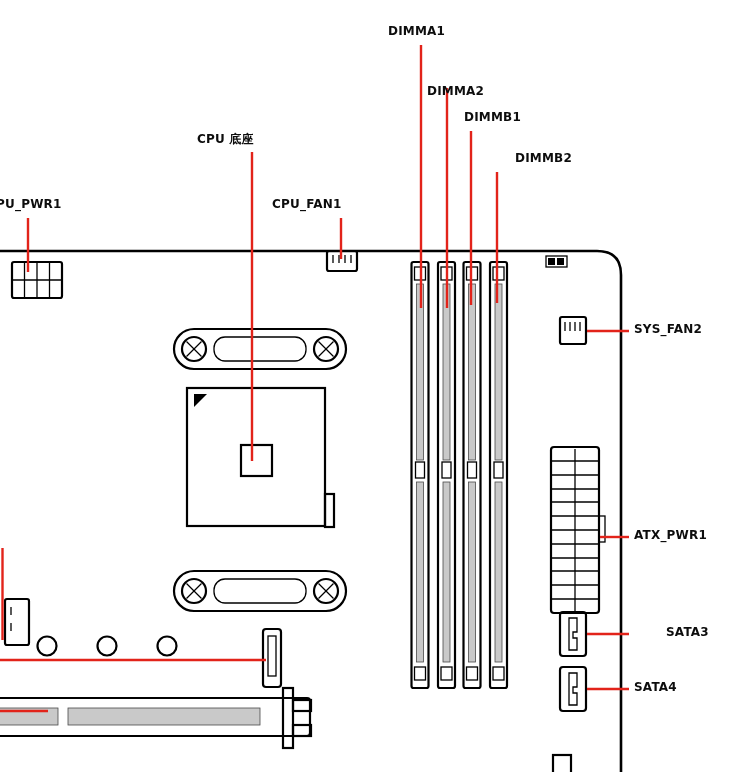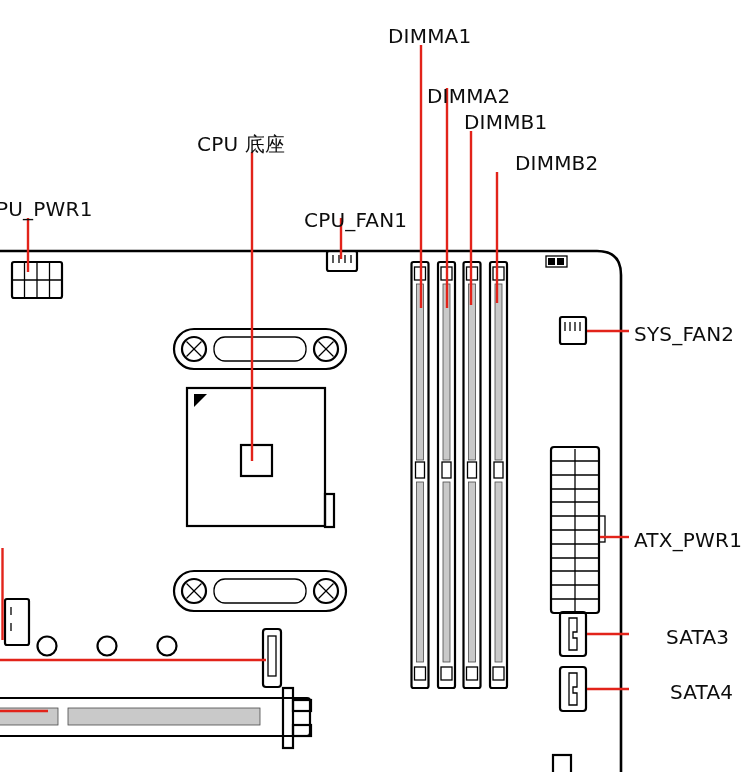"DIMMA1" .label { font-size: 20px -> 12px; font-weight: 400 -> 700 }
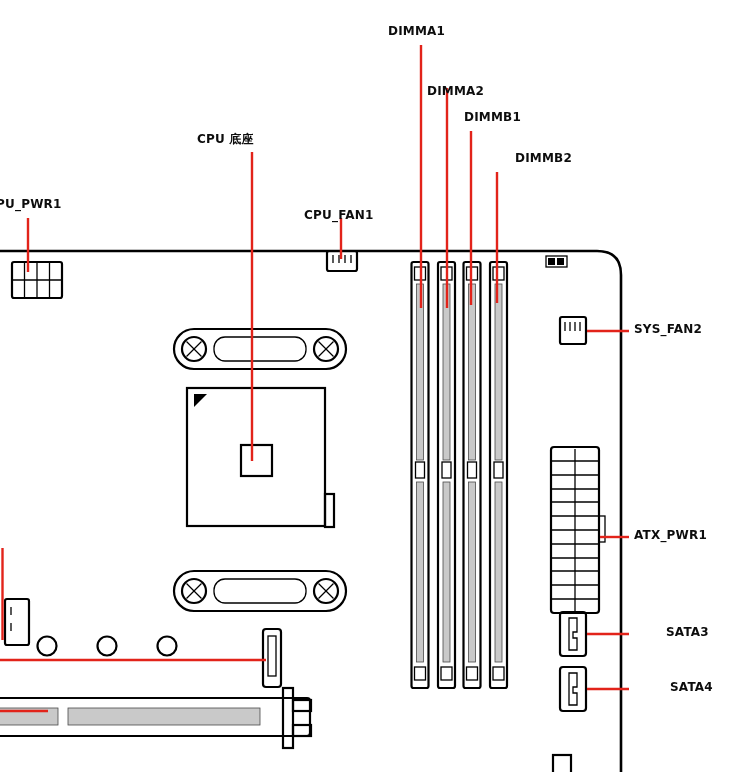"CPU_FAN1" div.label { left: 304px -> 272px; margin-top: 11px -> none }
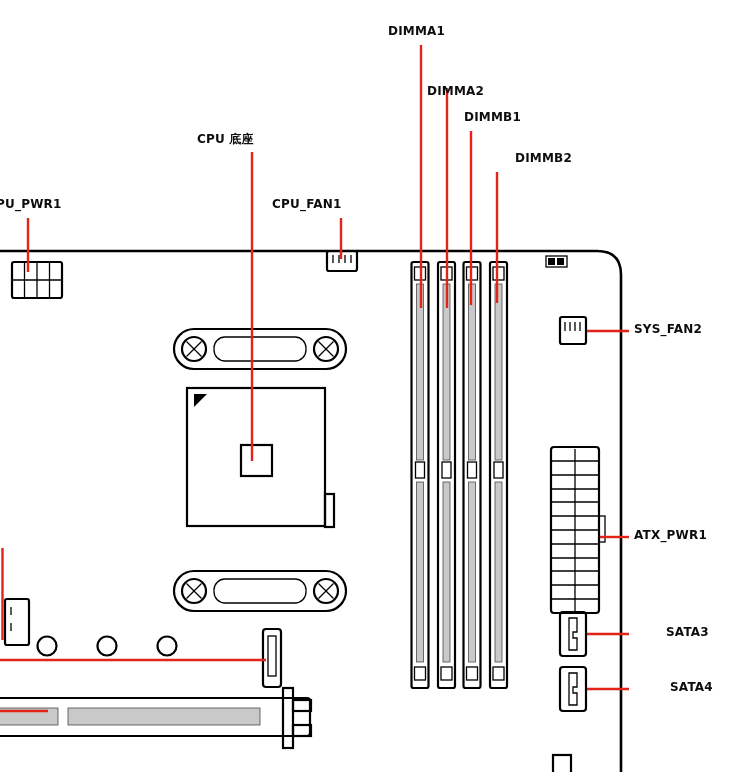"SATA4" div.label { left: 670px -> 634px }
